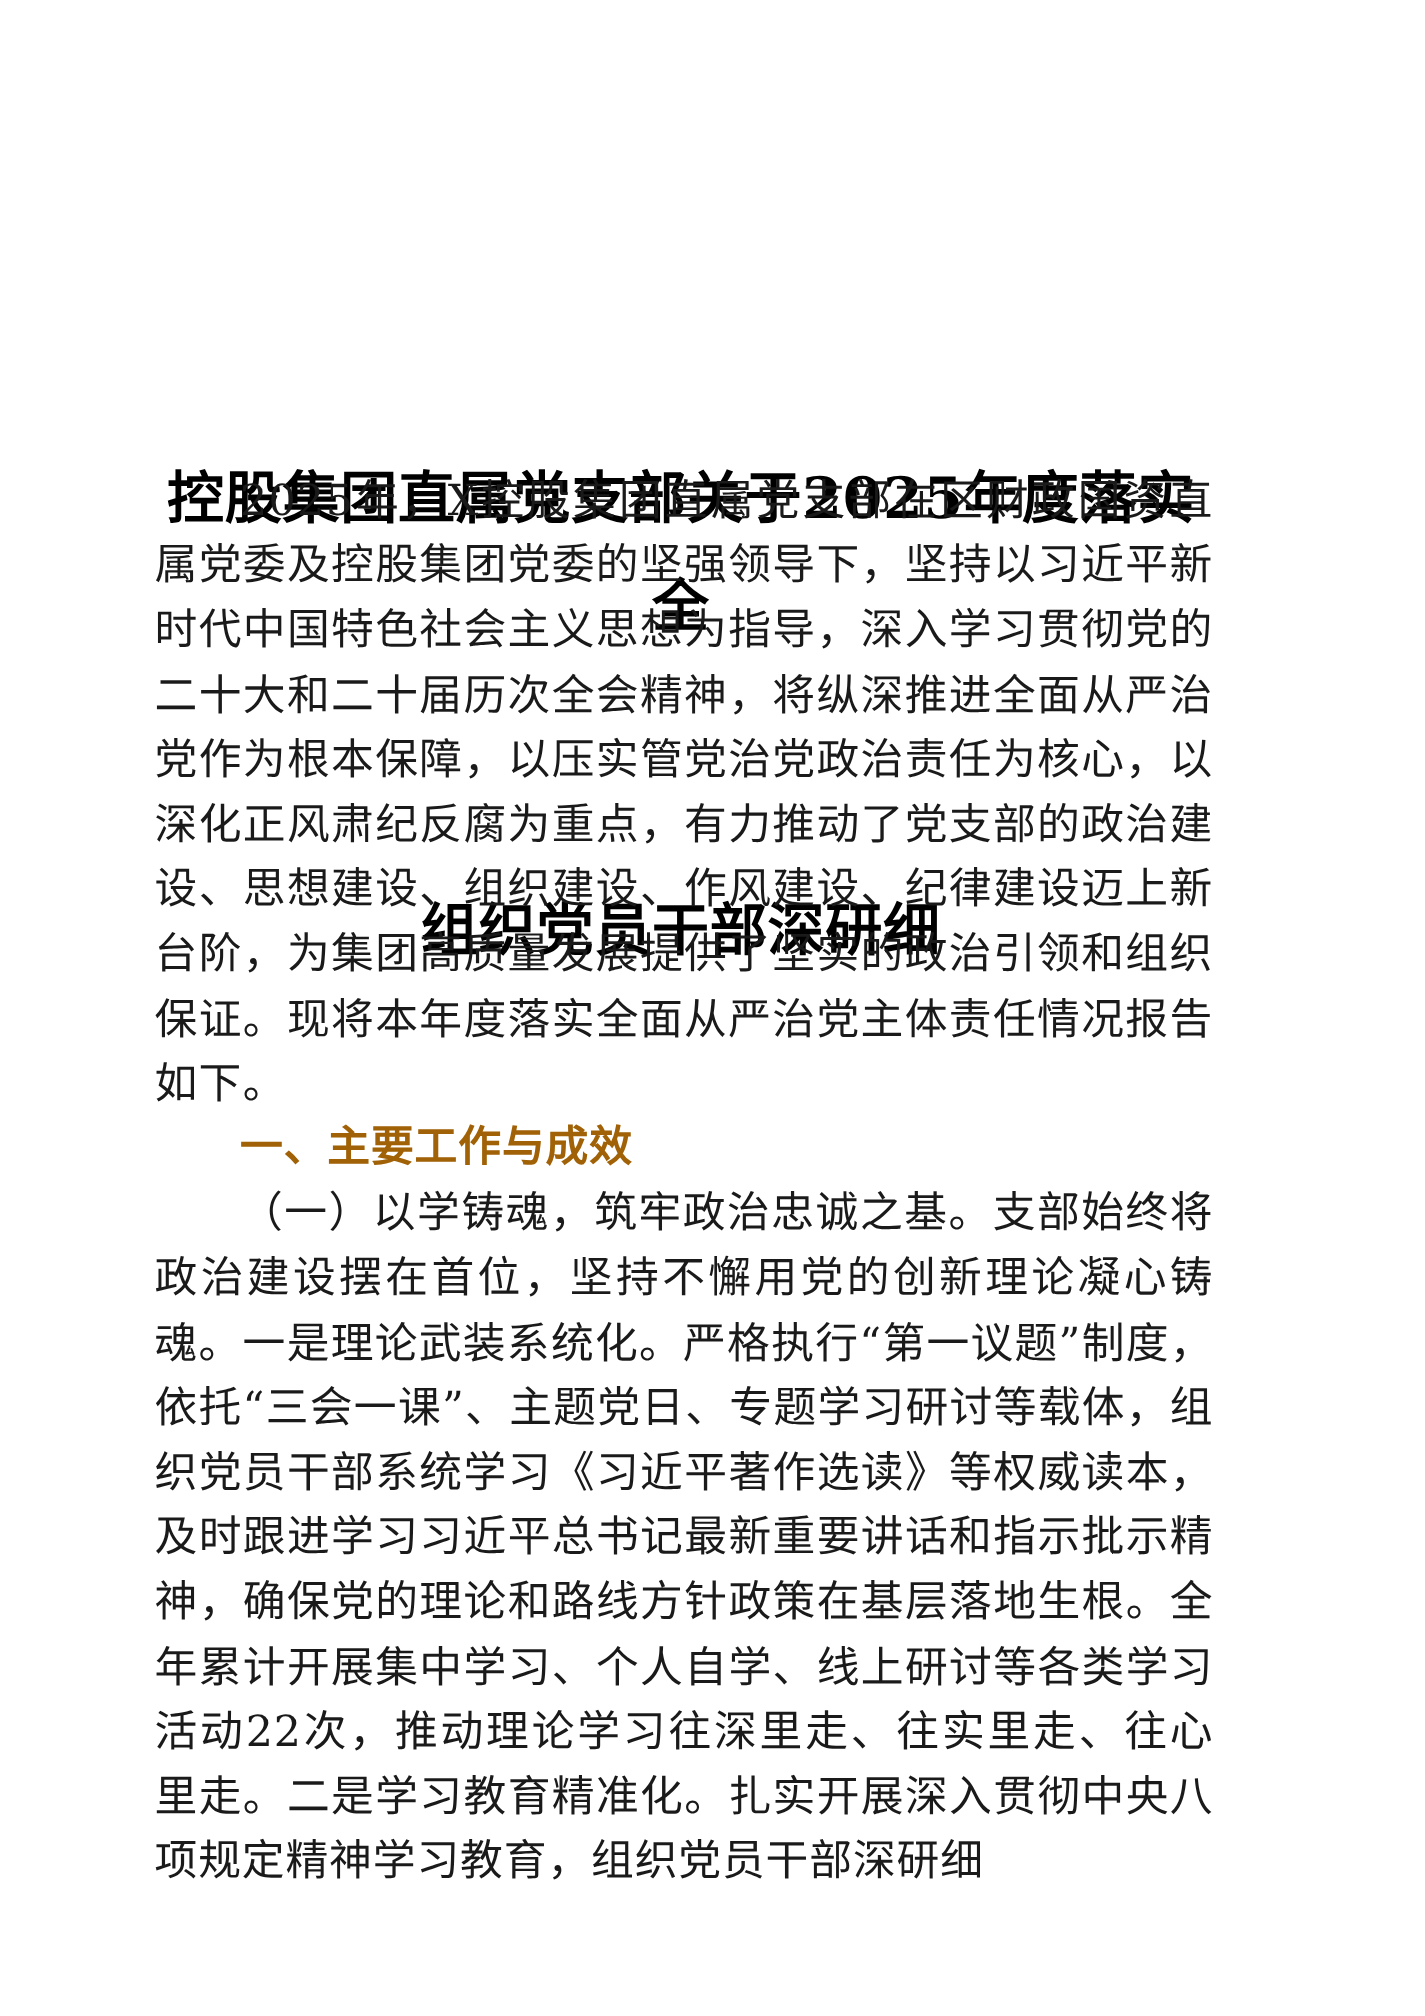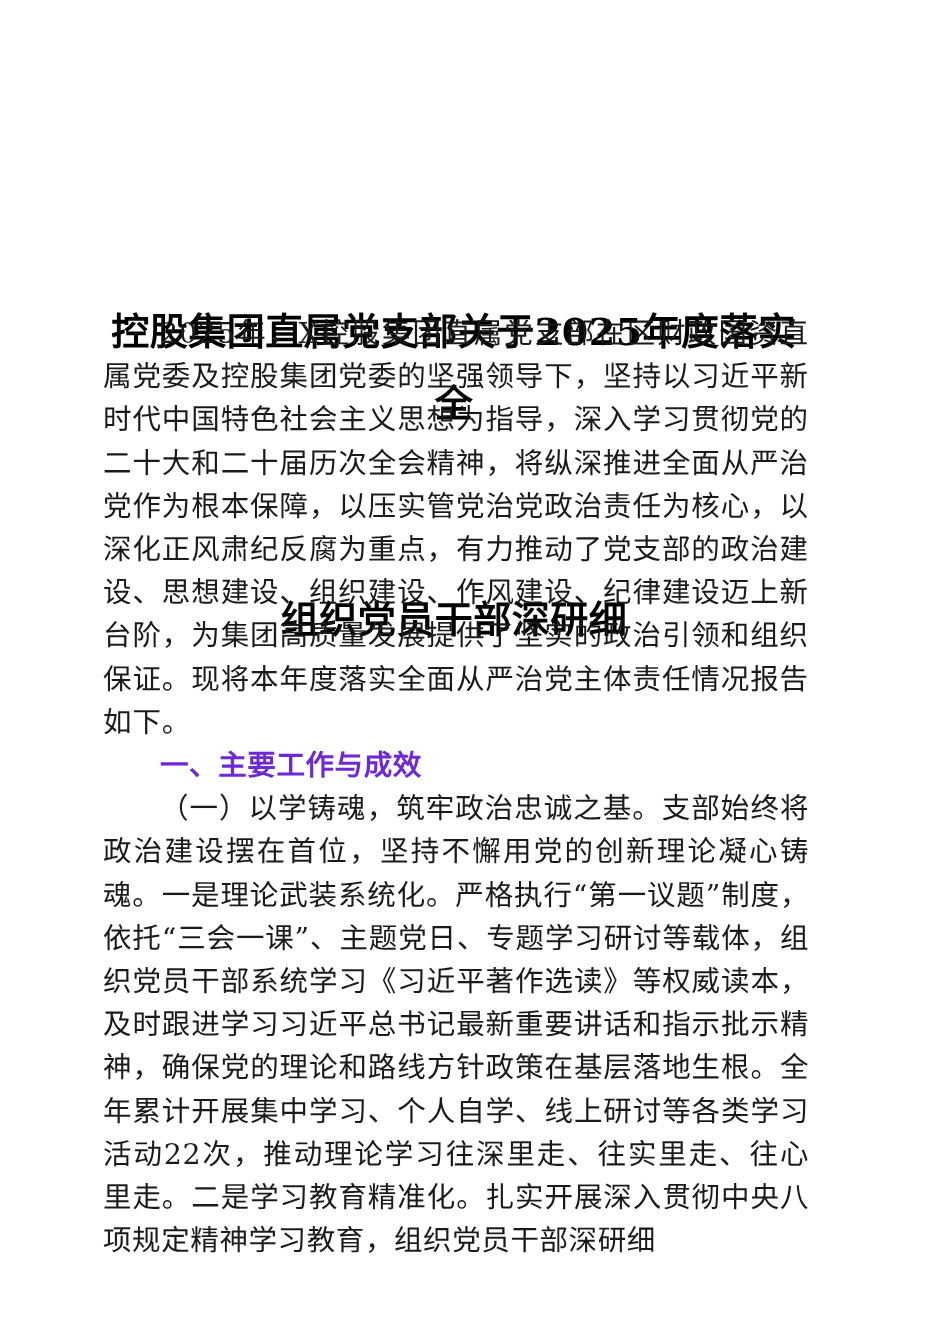"一、主要工作与成效" .heading-1 { color: #6d28d9 -> #a16207 }
